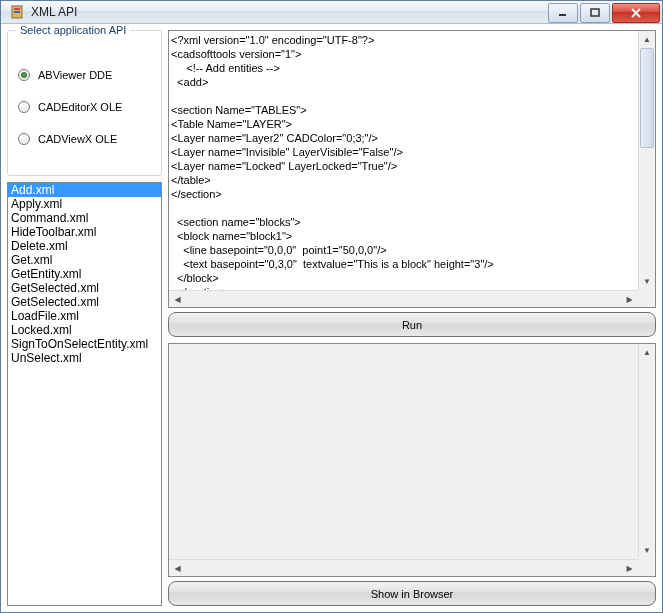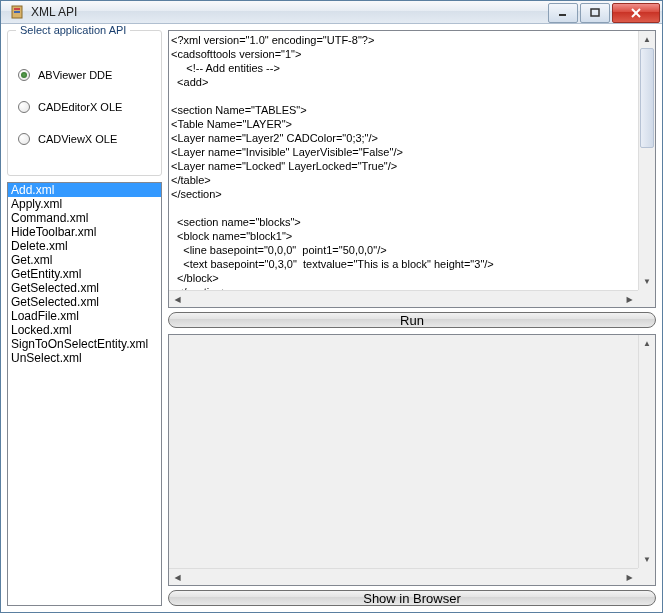"Run" .wide-btn { font-size: 13px -> 11px; height: 16px -> 25px }
